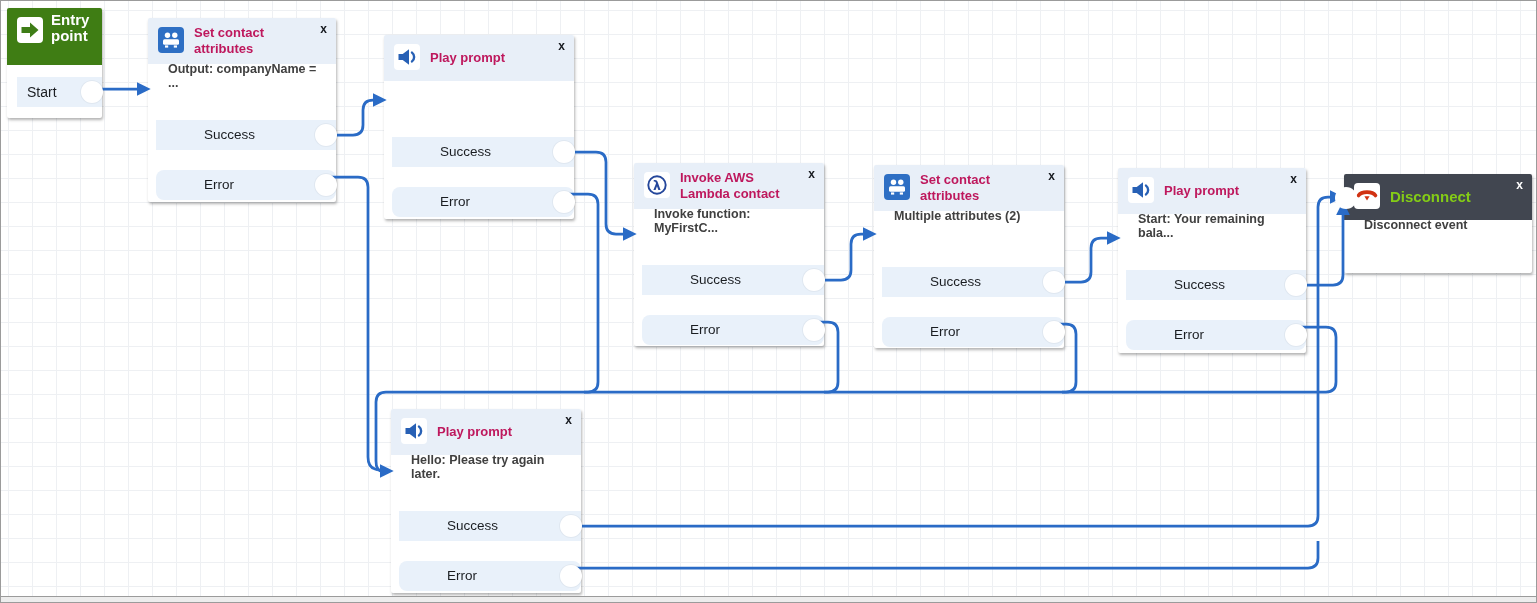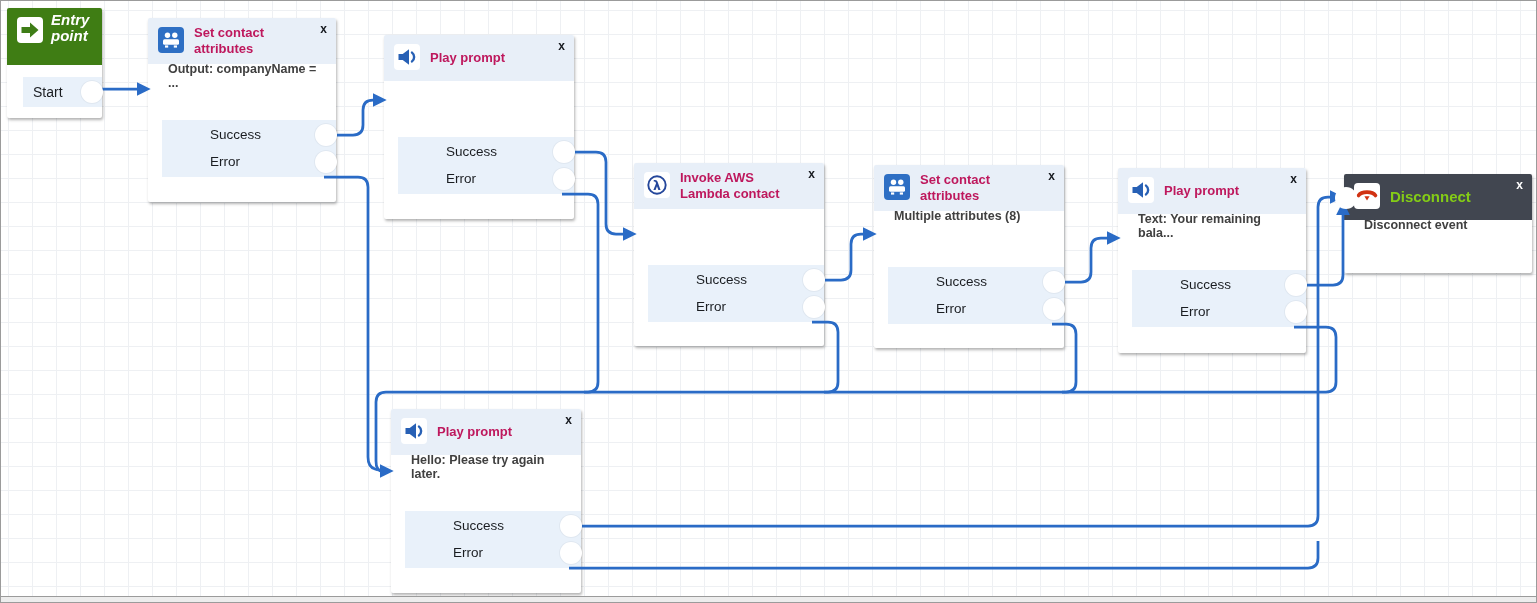"Entry point" .node-head.green { font-style: italic -> none }
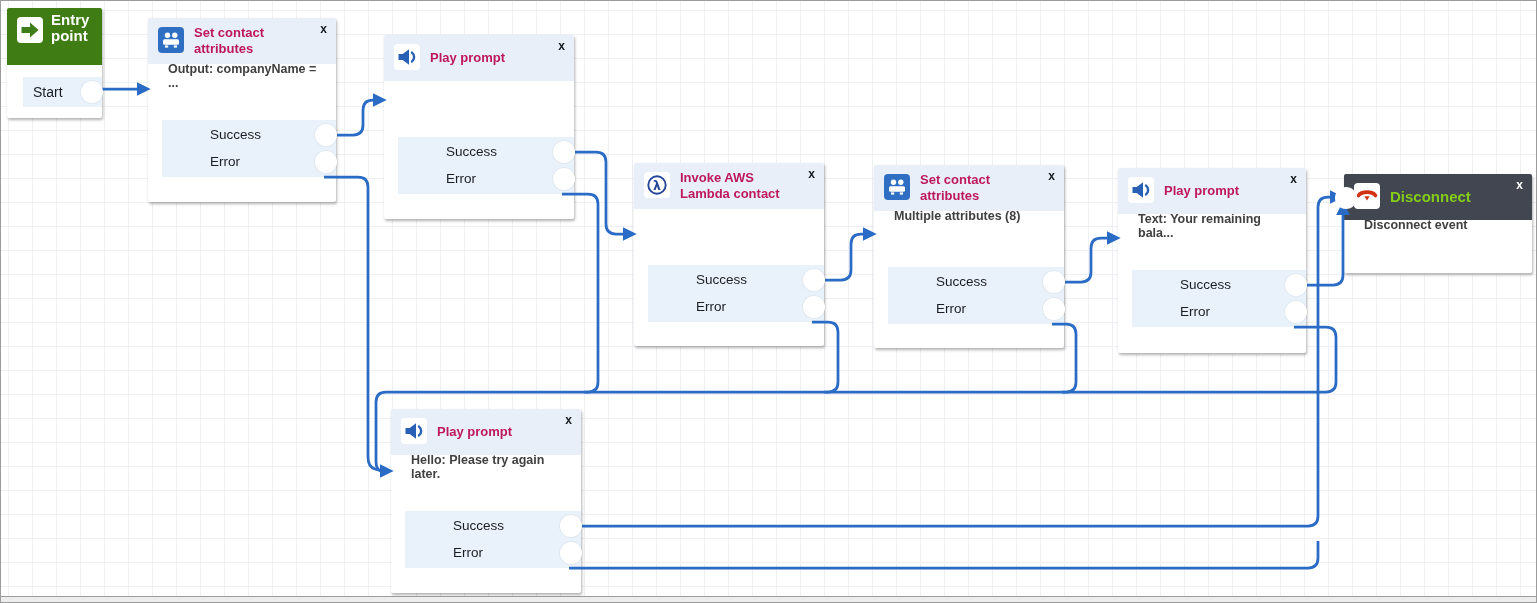"Start" .row { margin-left: 6px -> none }
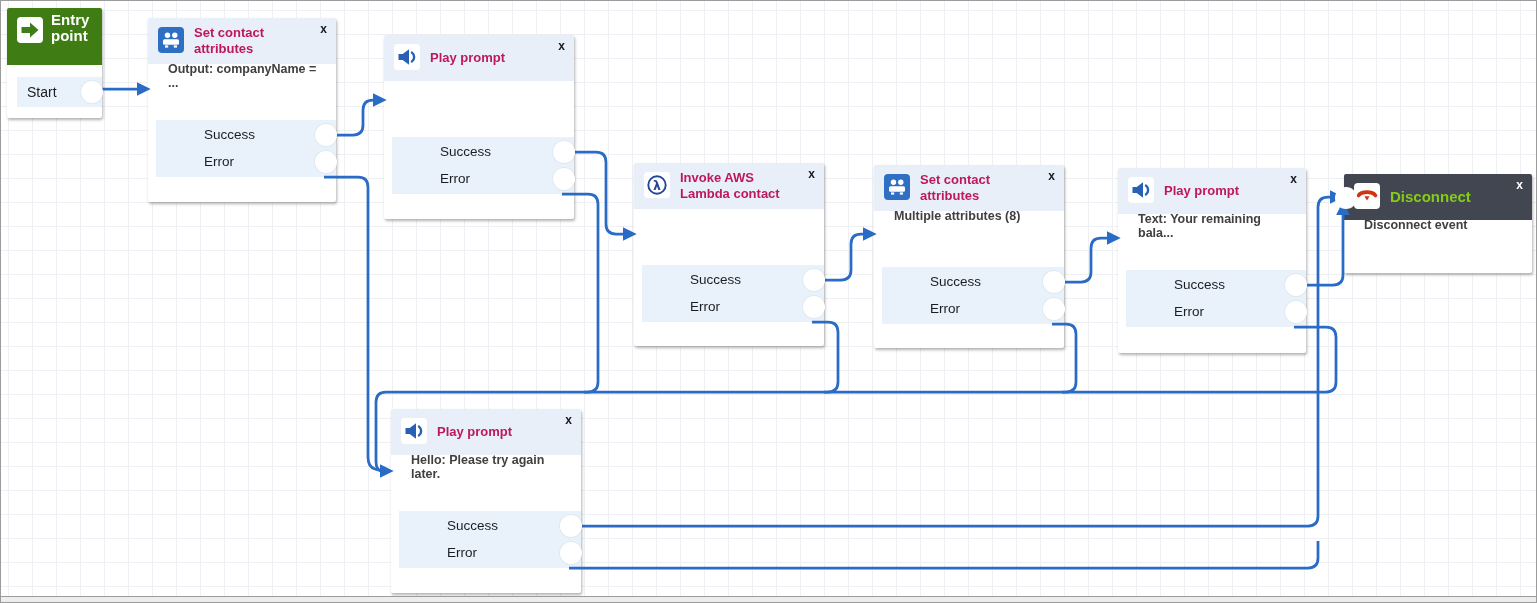"Error" .row.error { border-radius: none -> 8px; top: 129px -> 152px }
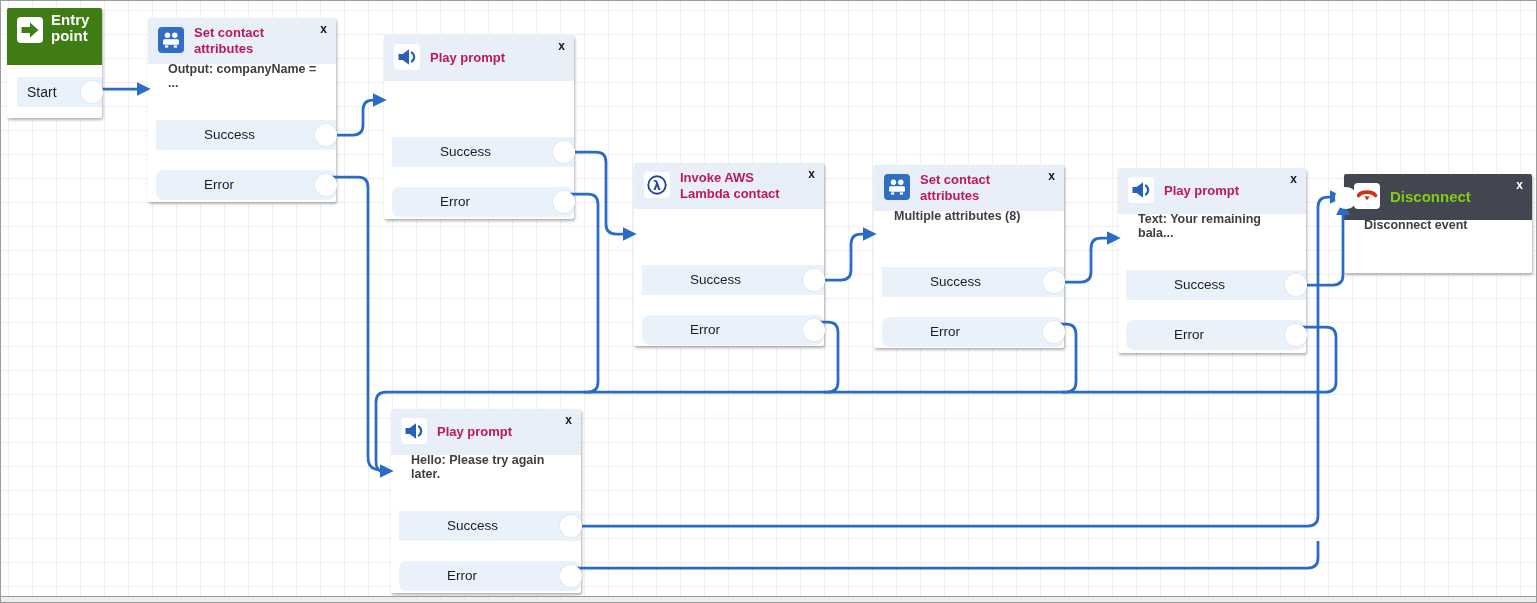"Invoke function: MyFirstC..." div.summary { html: none -> <div>Invoke function: MyFirstC...</div> }
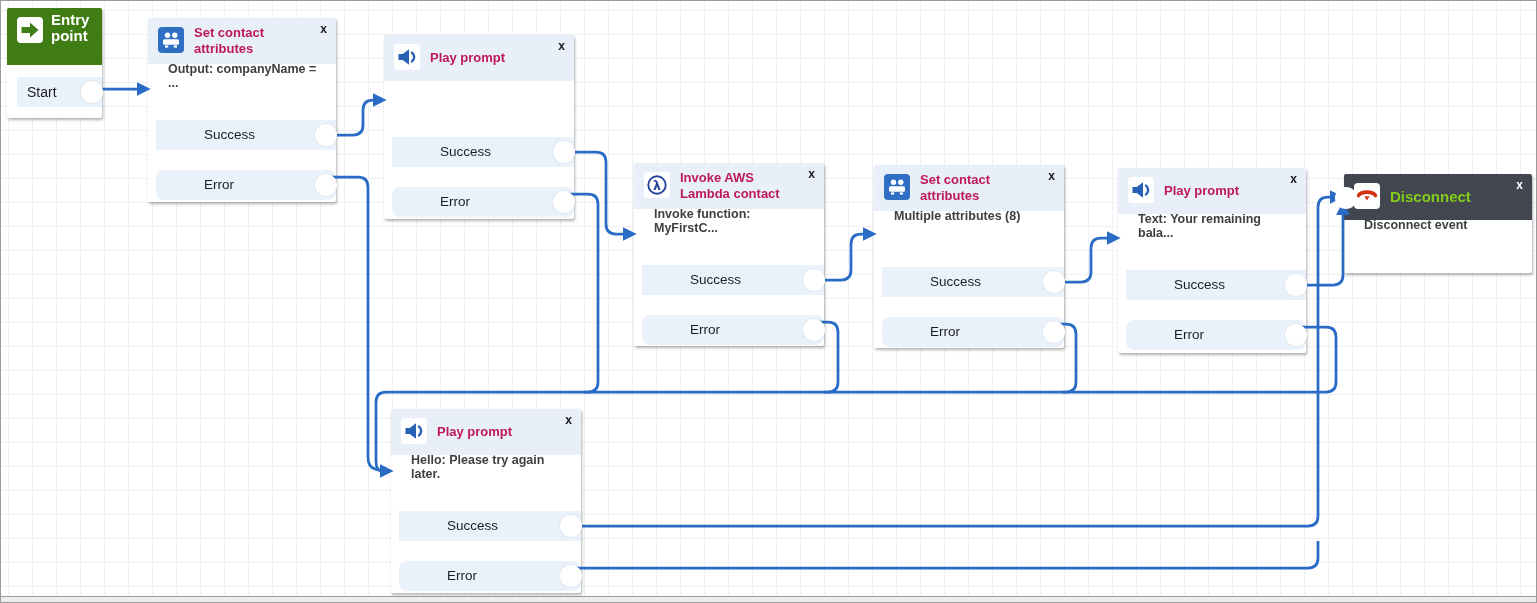"Multiple attributes (8)" div.summary { text: 8 -> 2 }
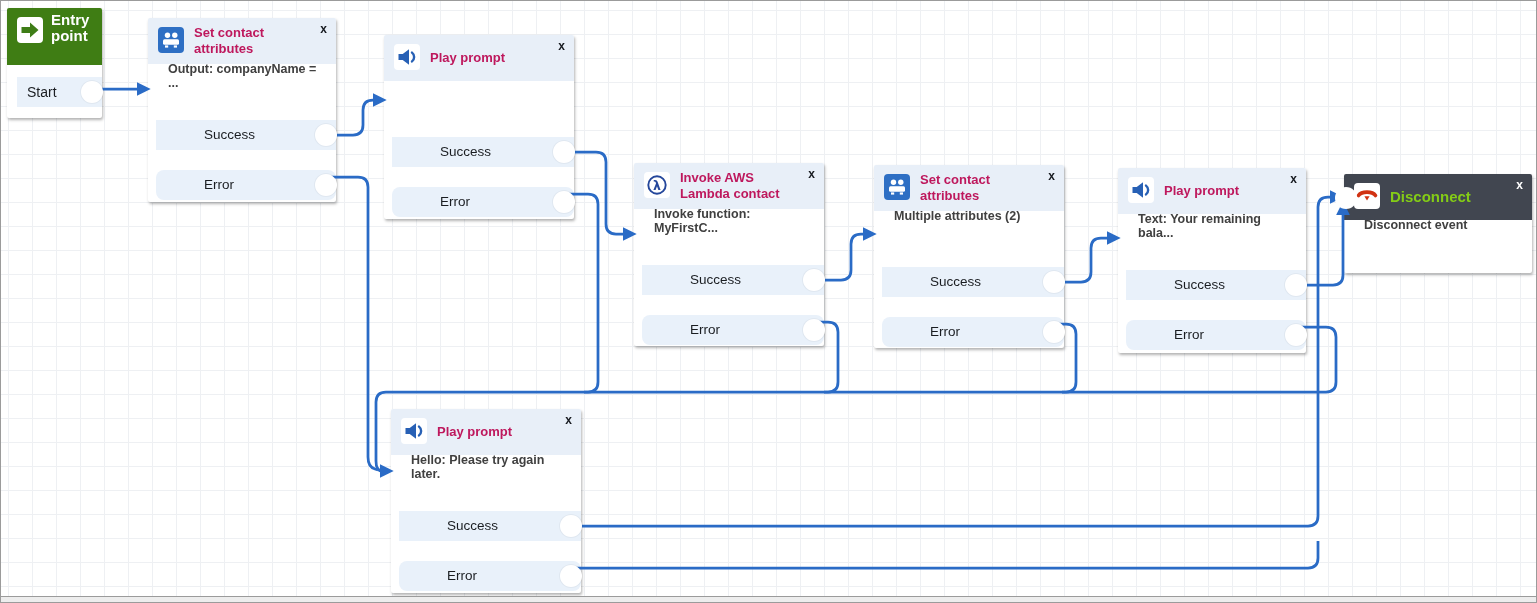"Text: Your remaining bala..." div.summary { text: Text -> Start }
